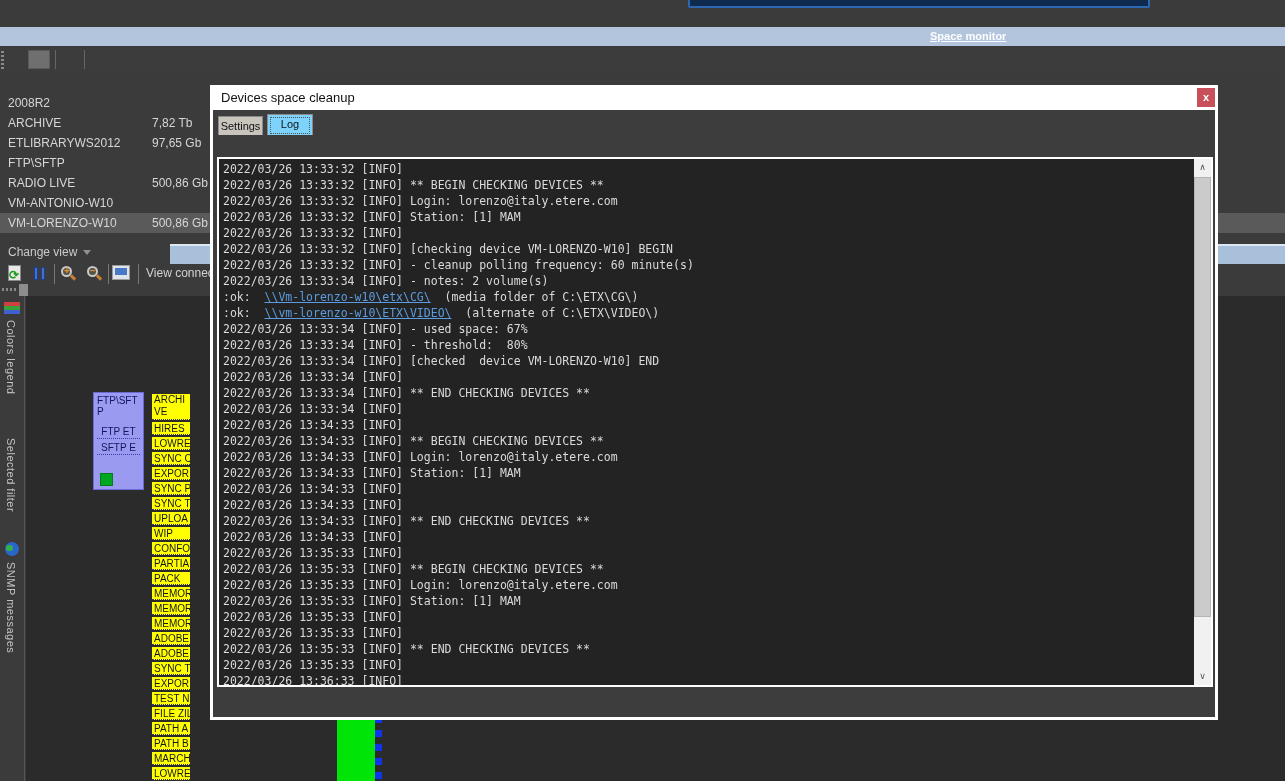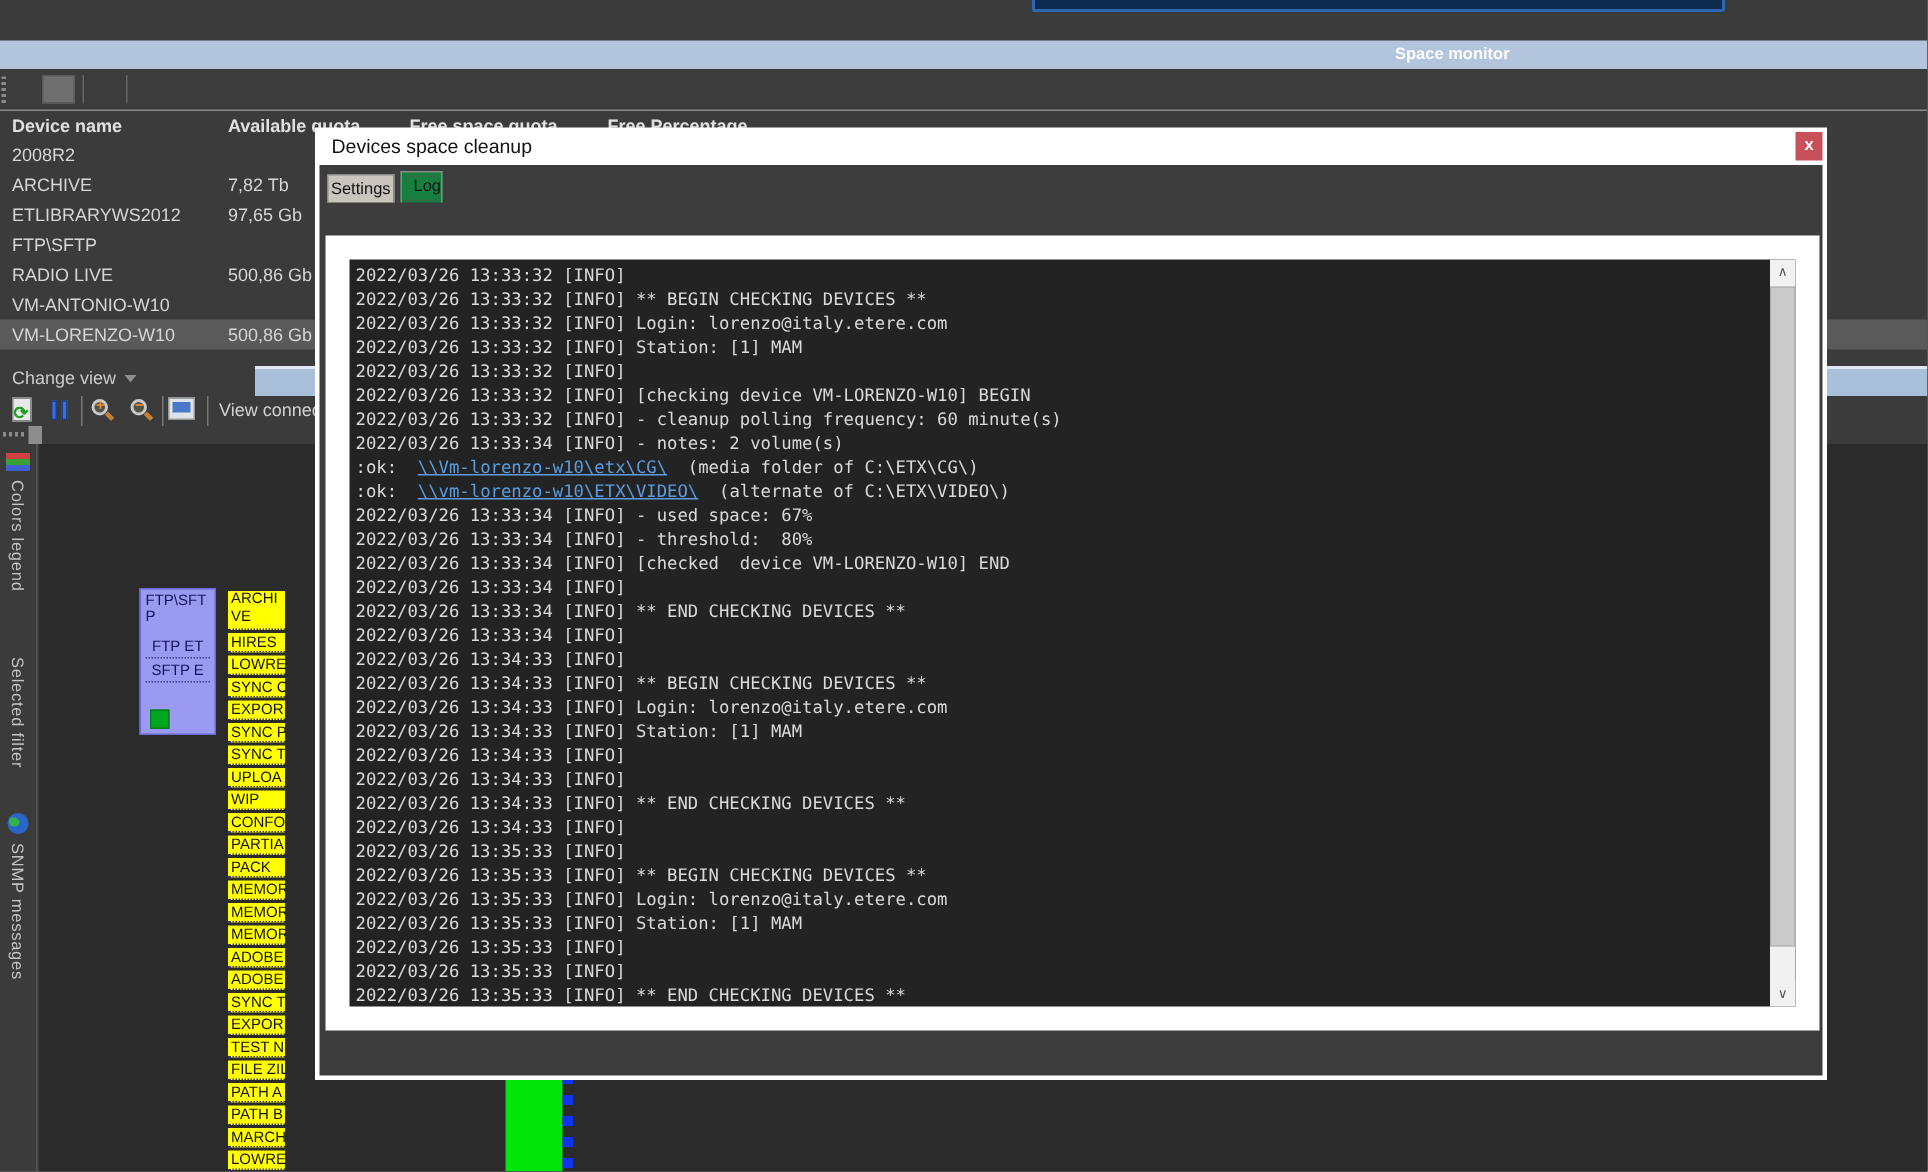"Space monitor" .sm-title { text-decoration: none -> underline }
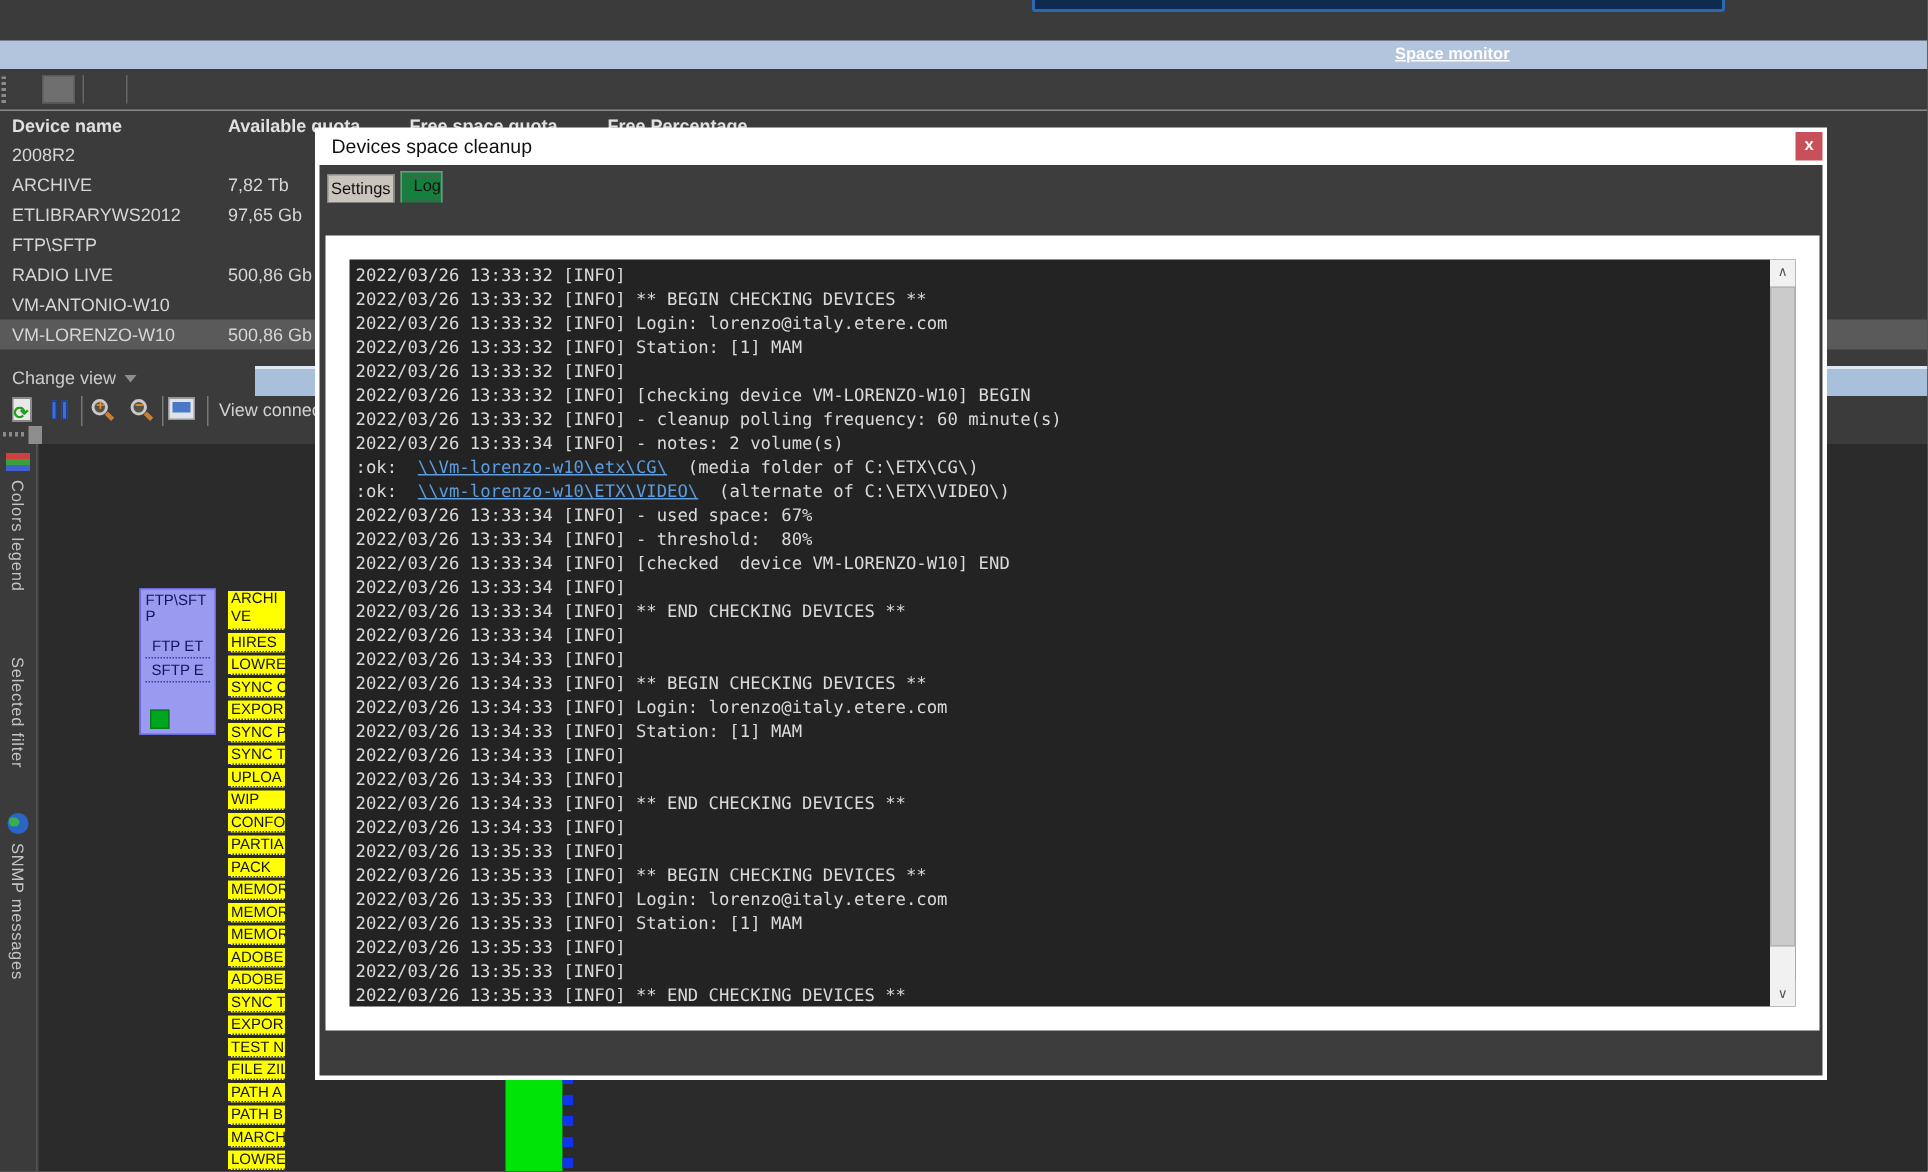"Device name" div.abs { html: <div> <span>Device name</span> <span>Available quota</span> <span>Free space quota</span> <span>Free Percentage</span> </div> -> none }
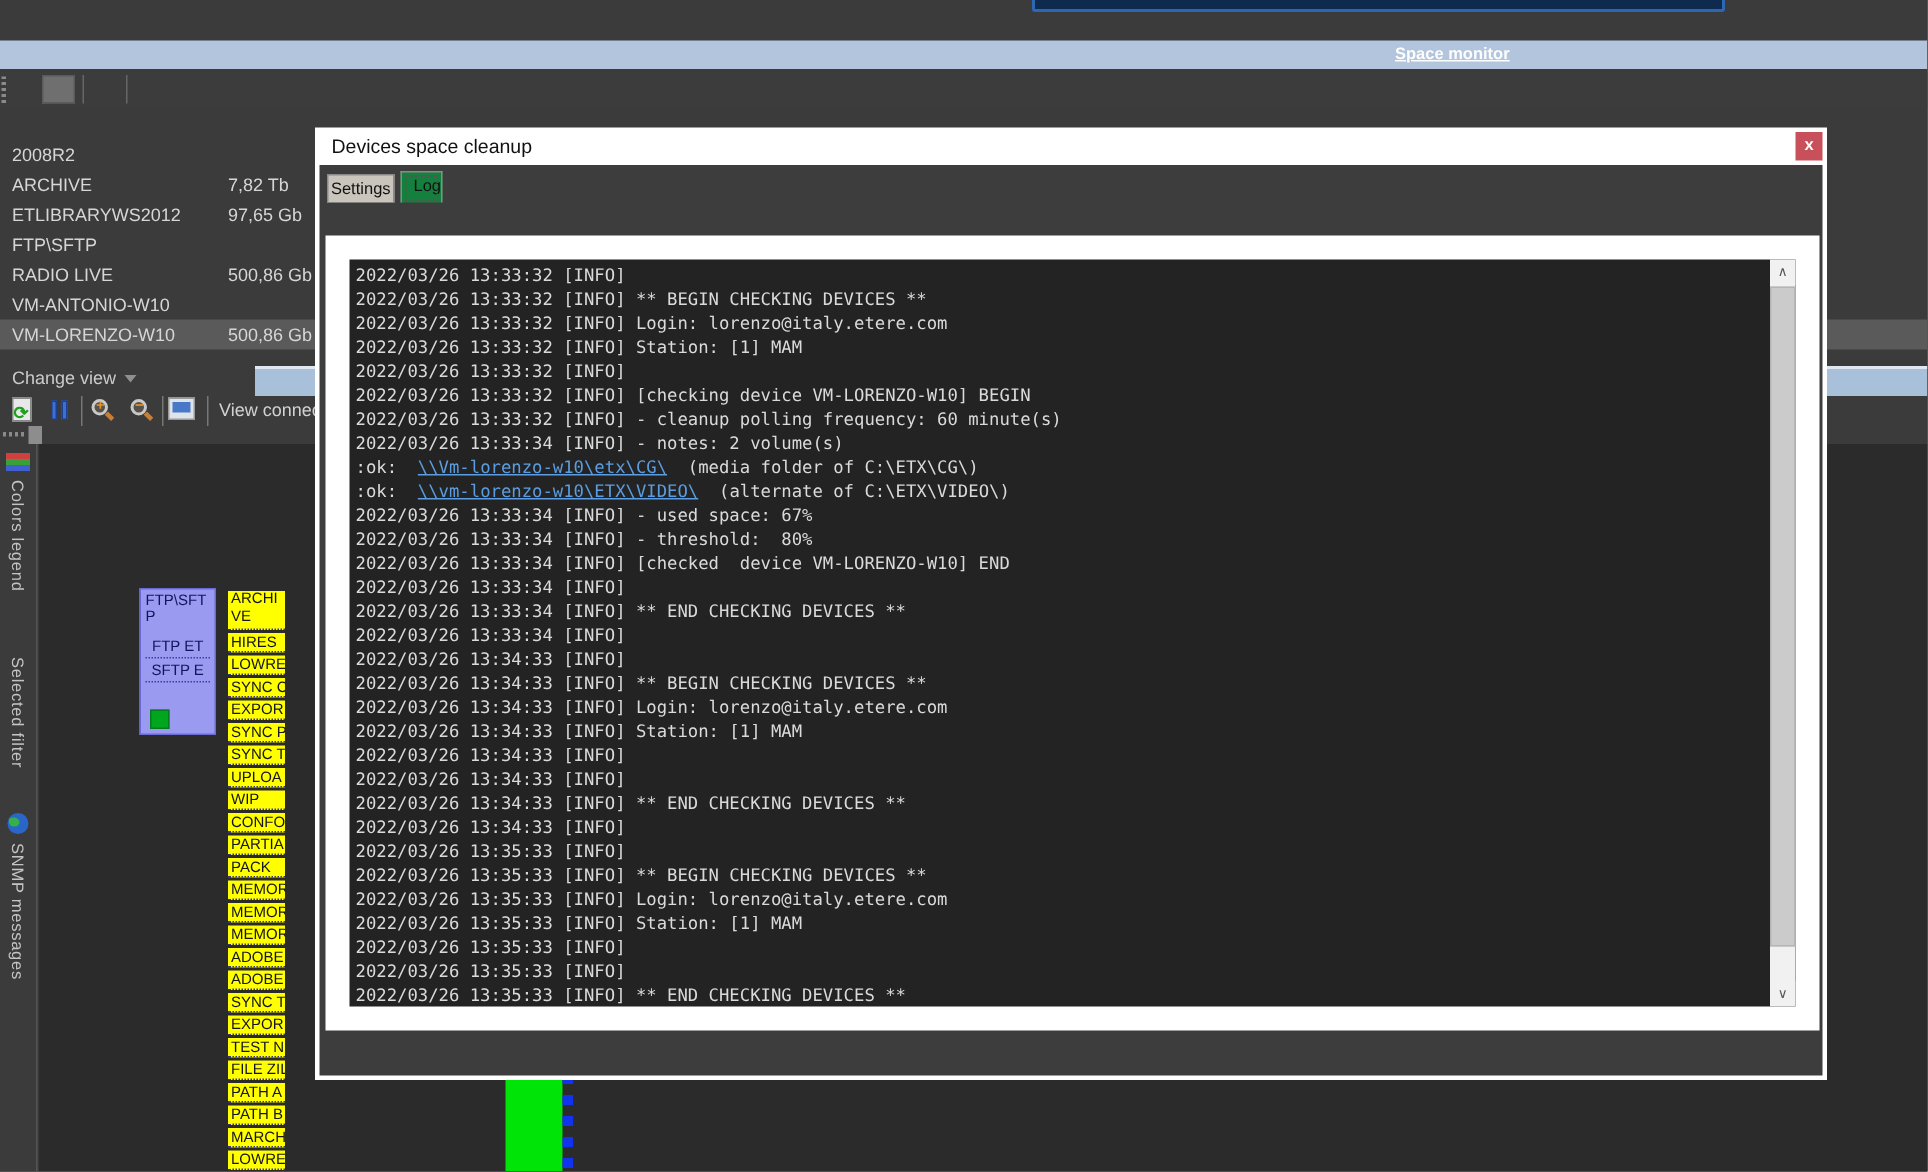"Log" .tab.log { background: #15803d -> #7dd3fc; text-align: right -> none; width: 28px -> 46px }
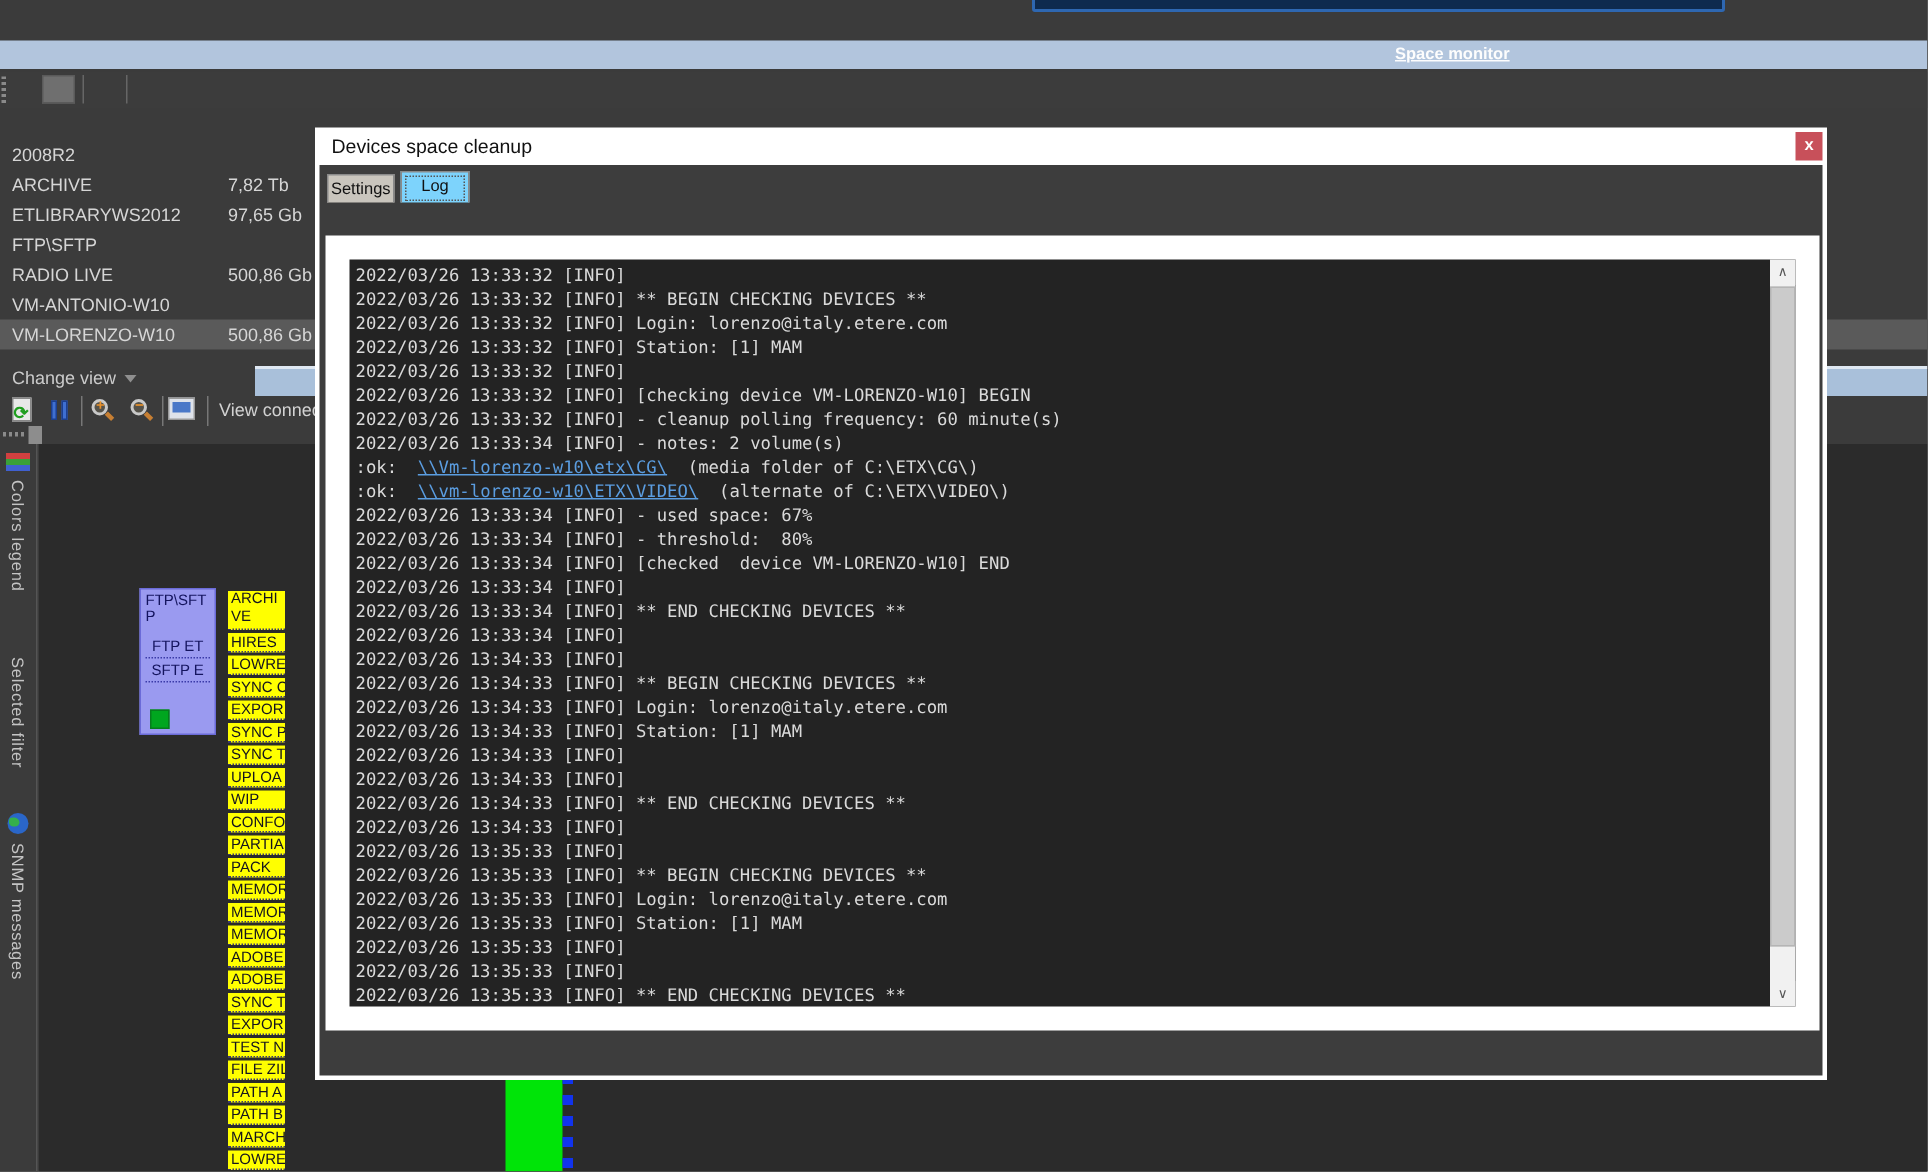"2022/03/26 13:33:32 [INFO]" .log-frame { padding: 16px -> 2px }
